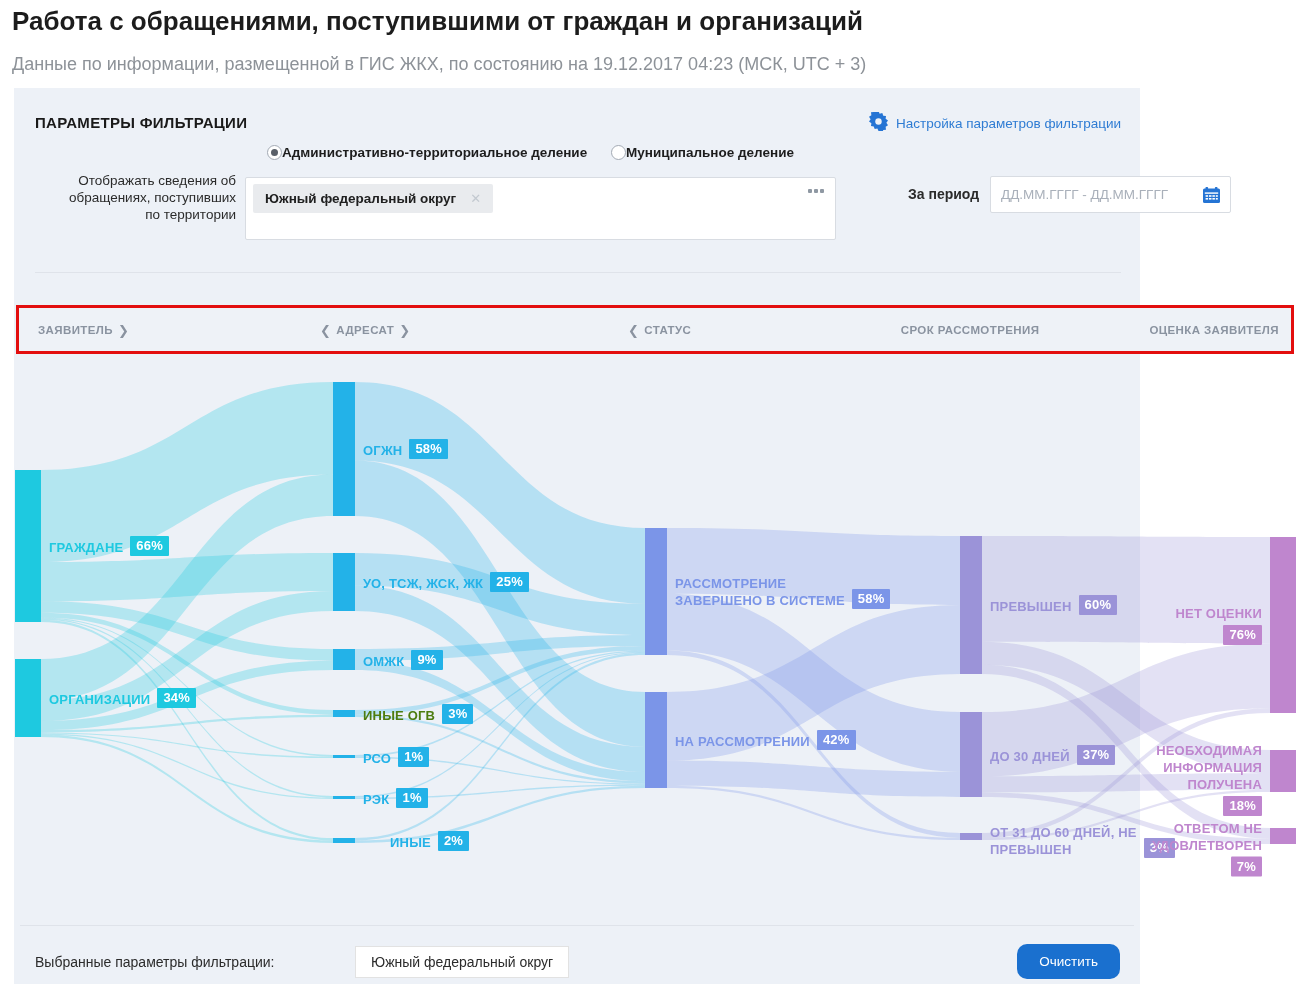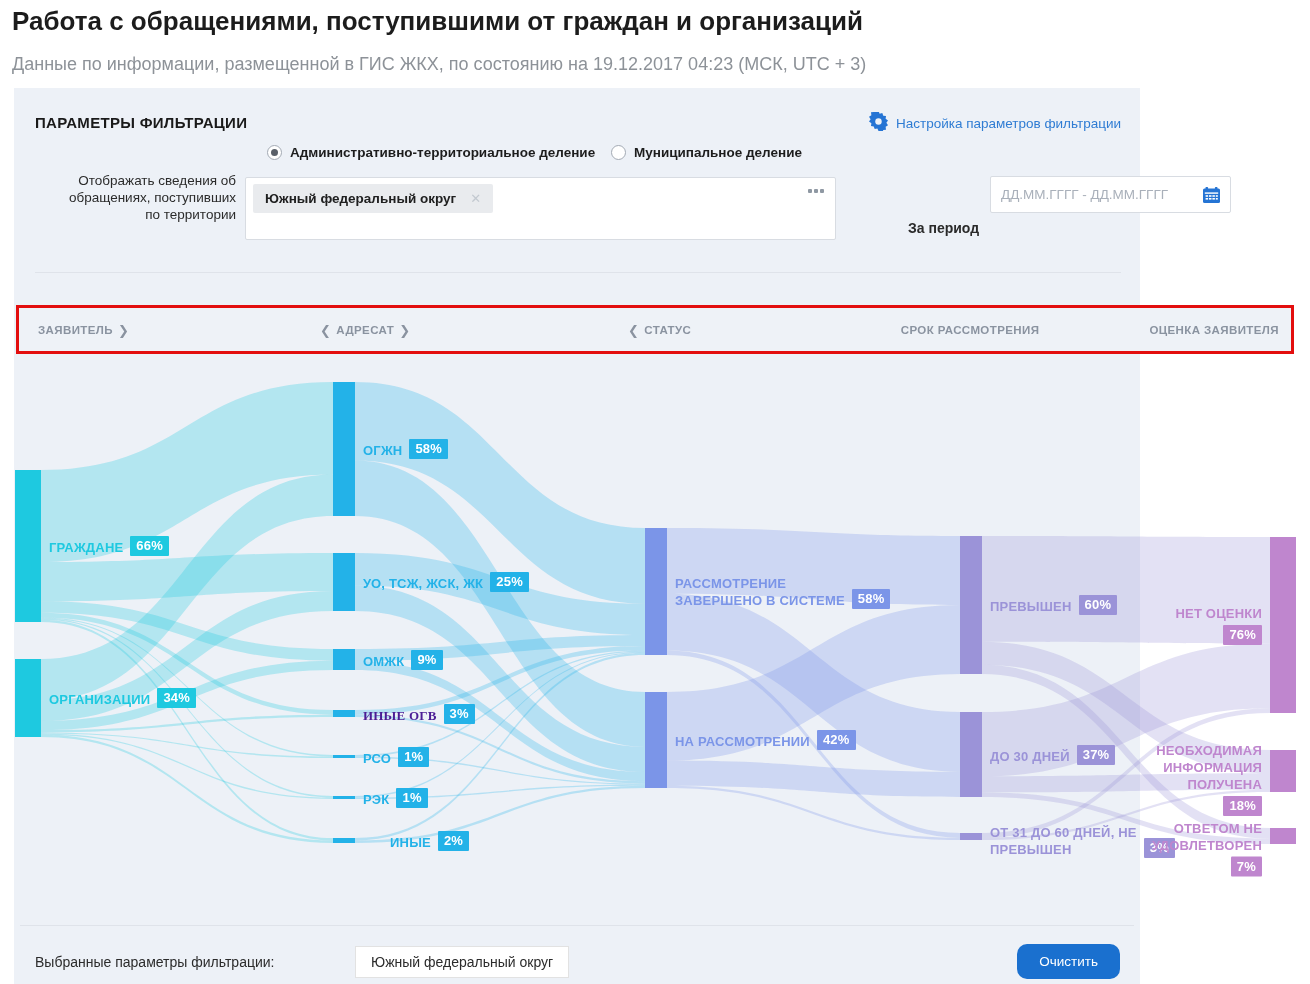"Административно-территориальное деление" .radio-opt { gap: 8px -> none }
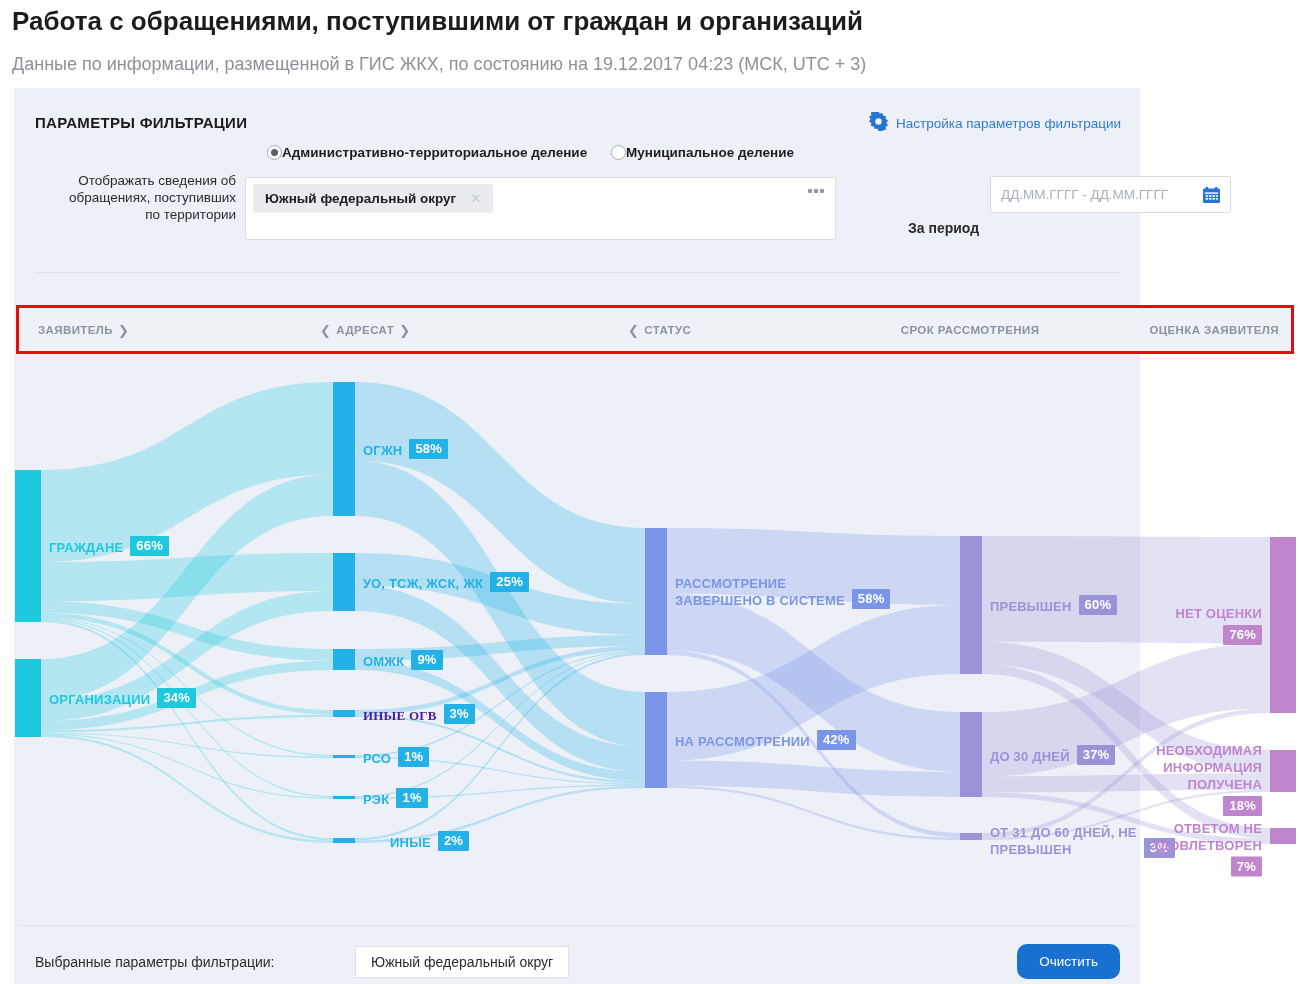"За период" .period-label { margin-top: 34px -> none }
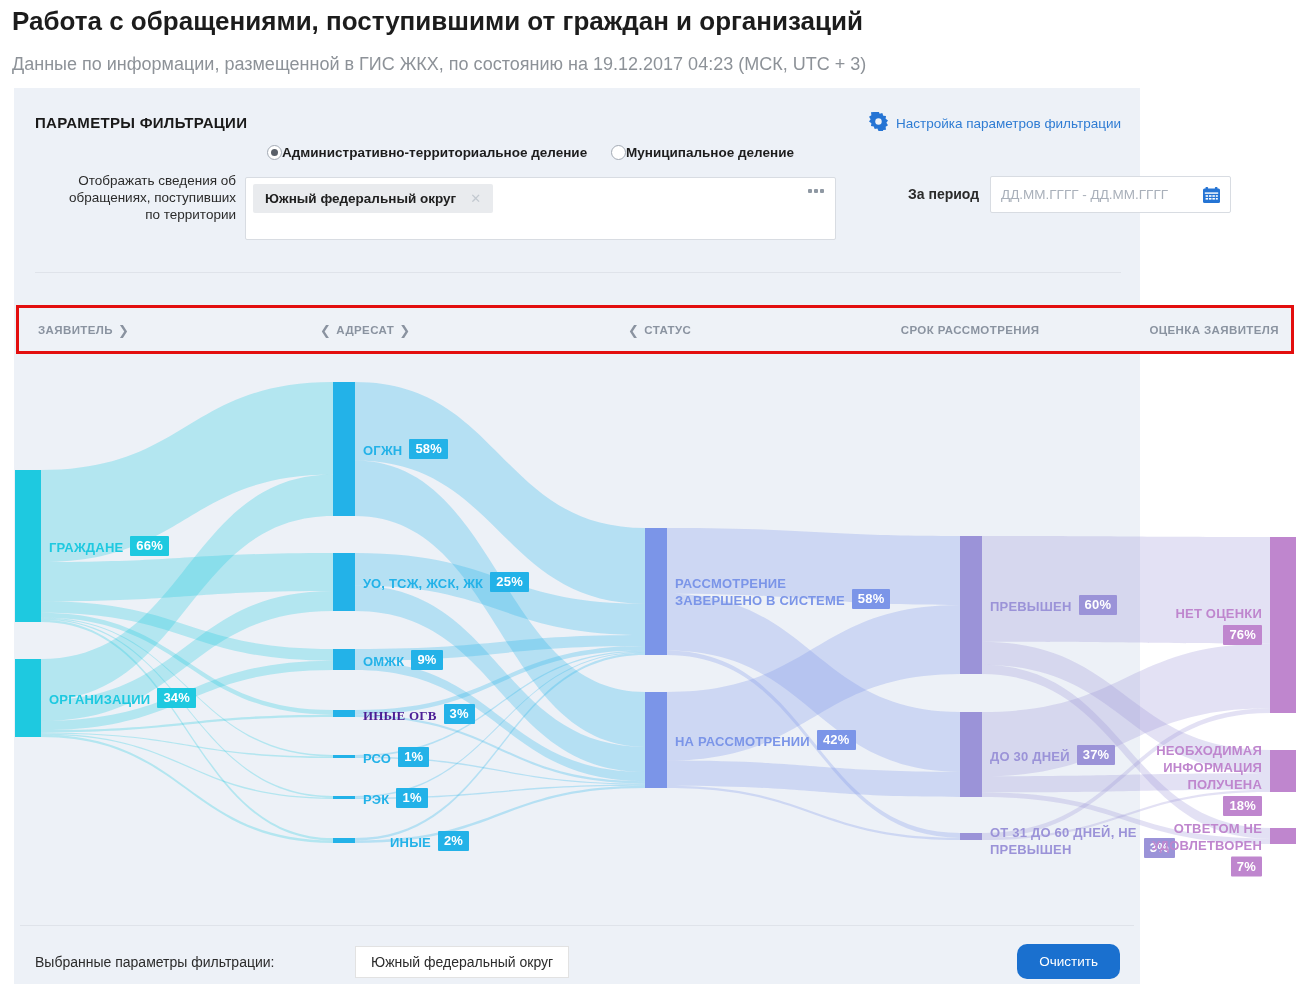"ИНЫЕ ОГВ" span { color: #4c1d95 -> #4d7c0f; font-family: Liberation Serif, serif -> none }
